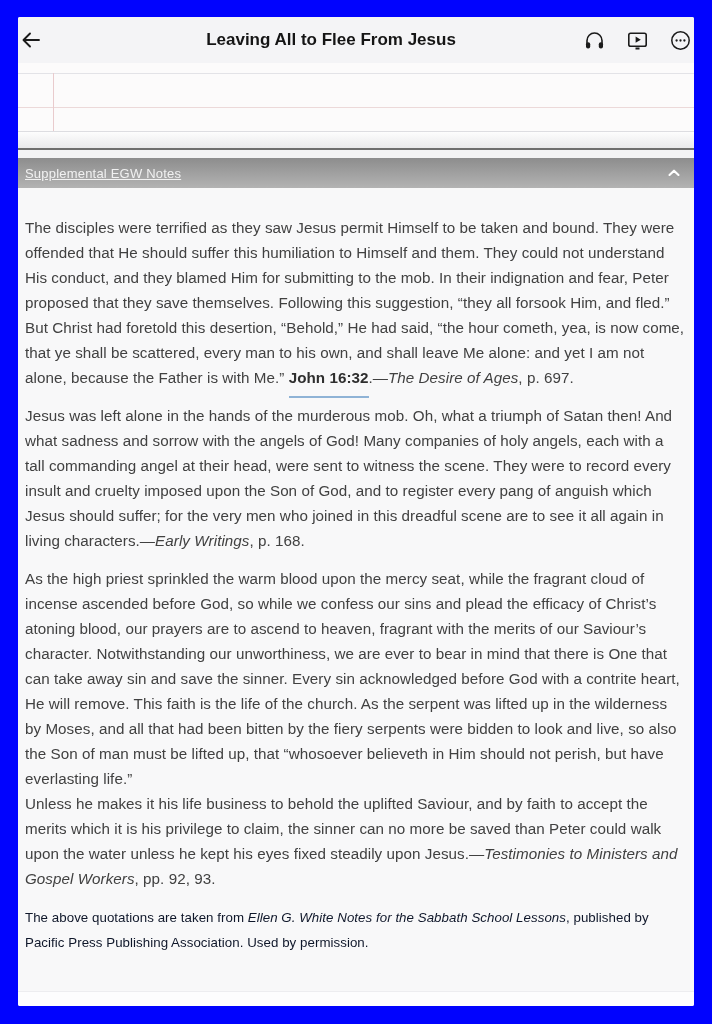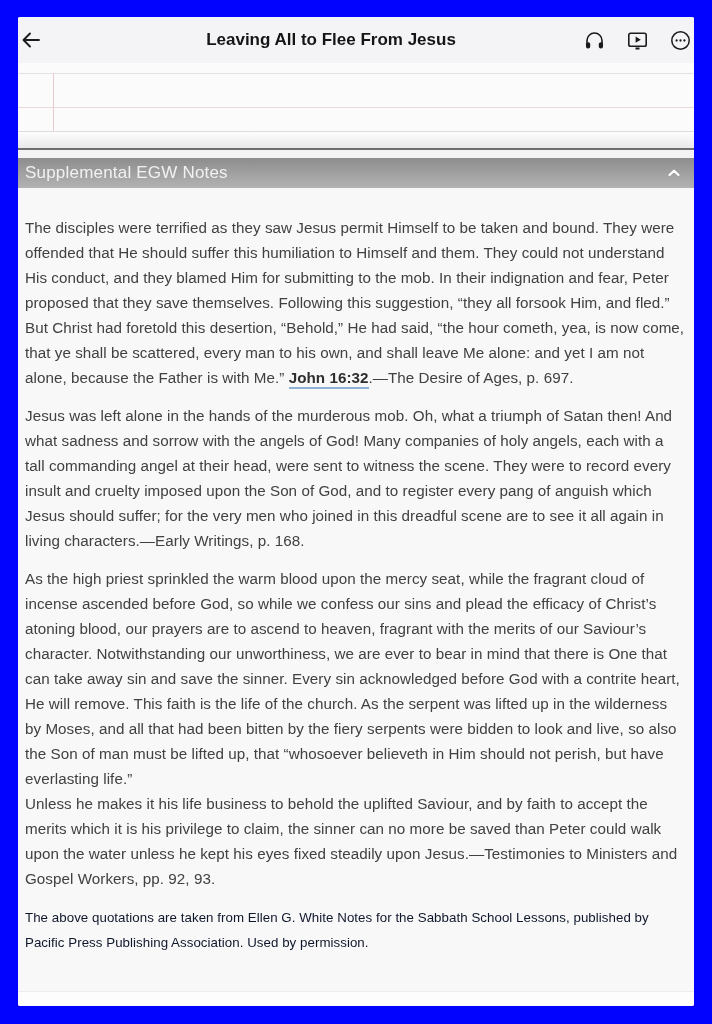"Supplemental EGW Notes" .section-title { font-size: 17px -> 13px; text-decoration: none -> underline }
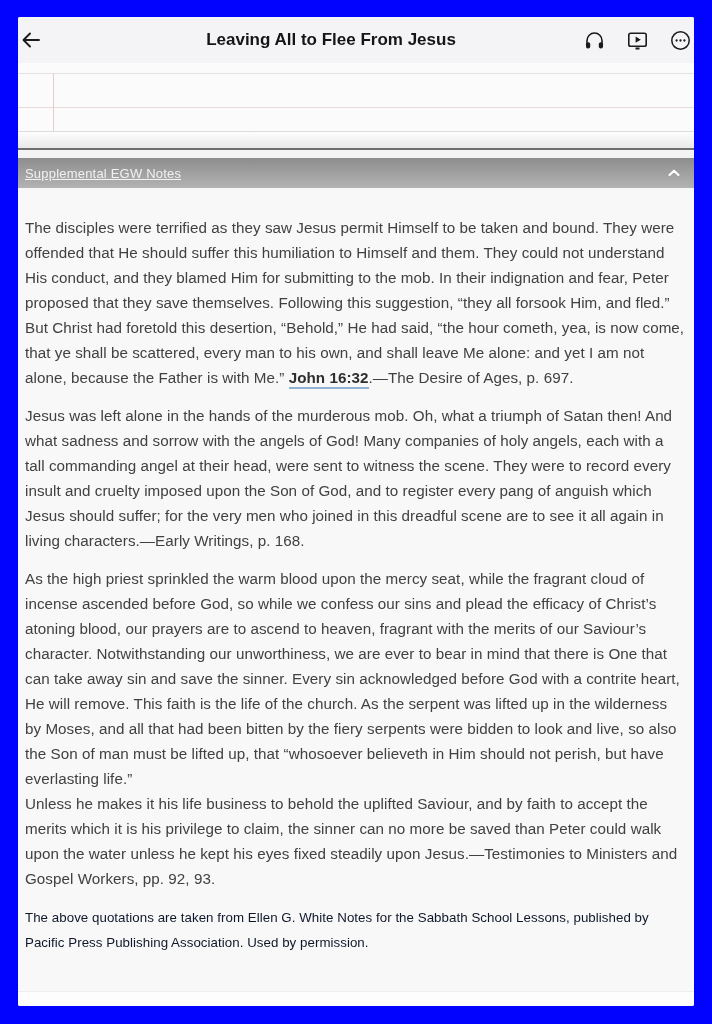"John 16:32" .seg-link-bold { padding-bottom: 1px -> 10px }
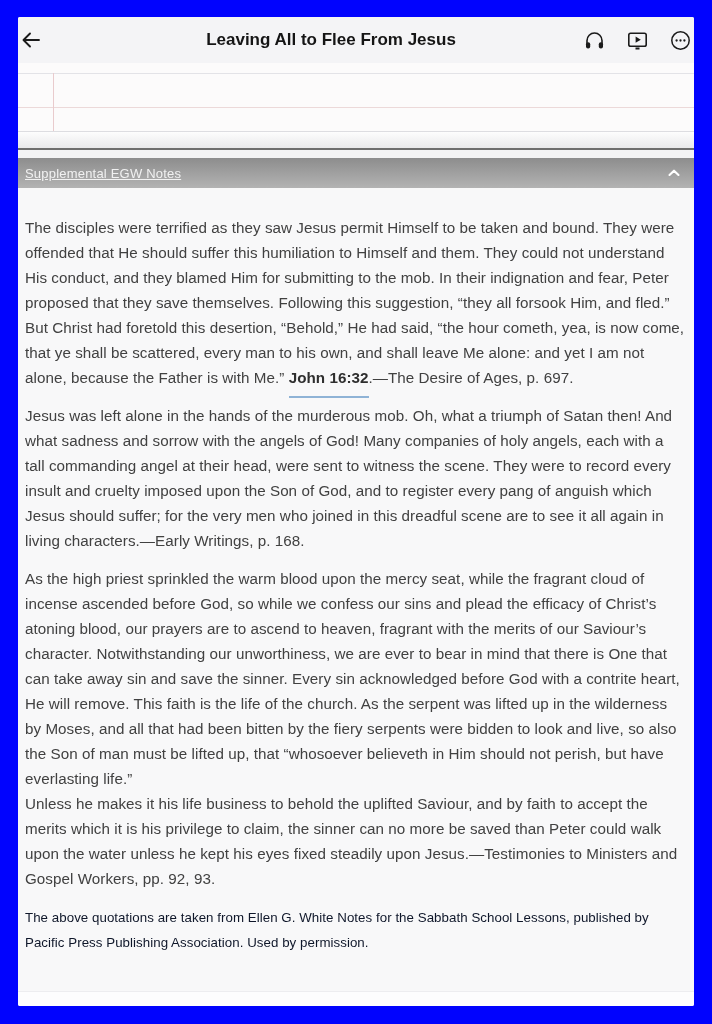"The Desire of Ages" .seg-italic { font-style: none -> italic }
